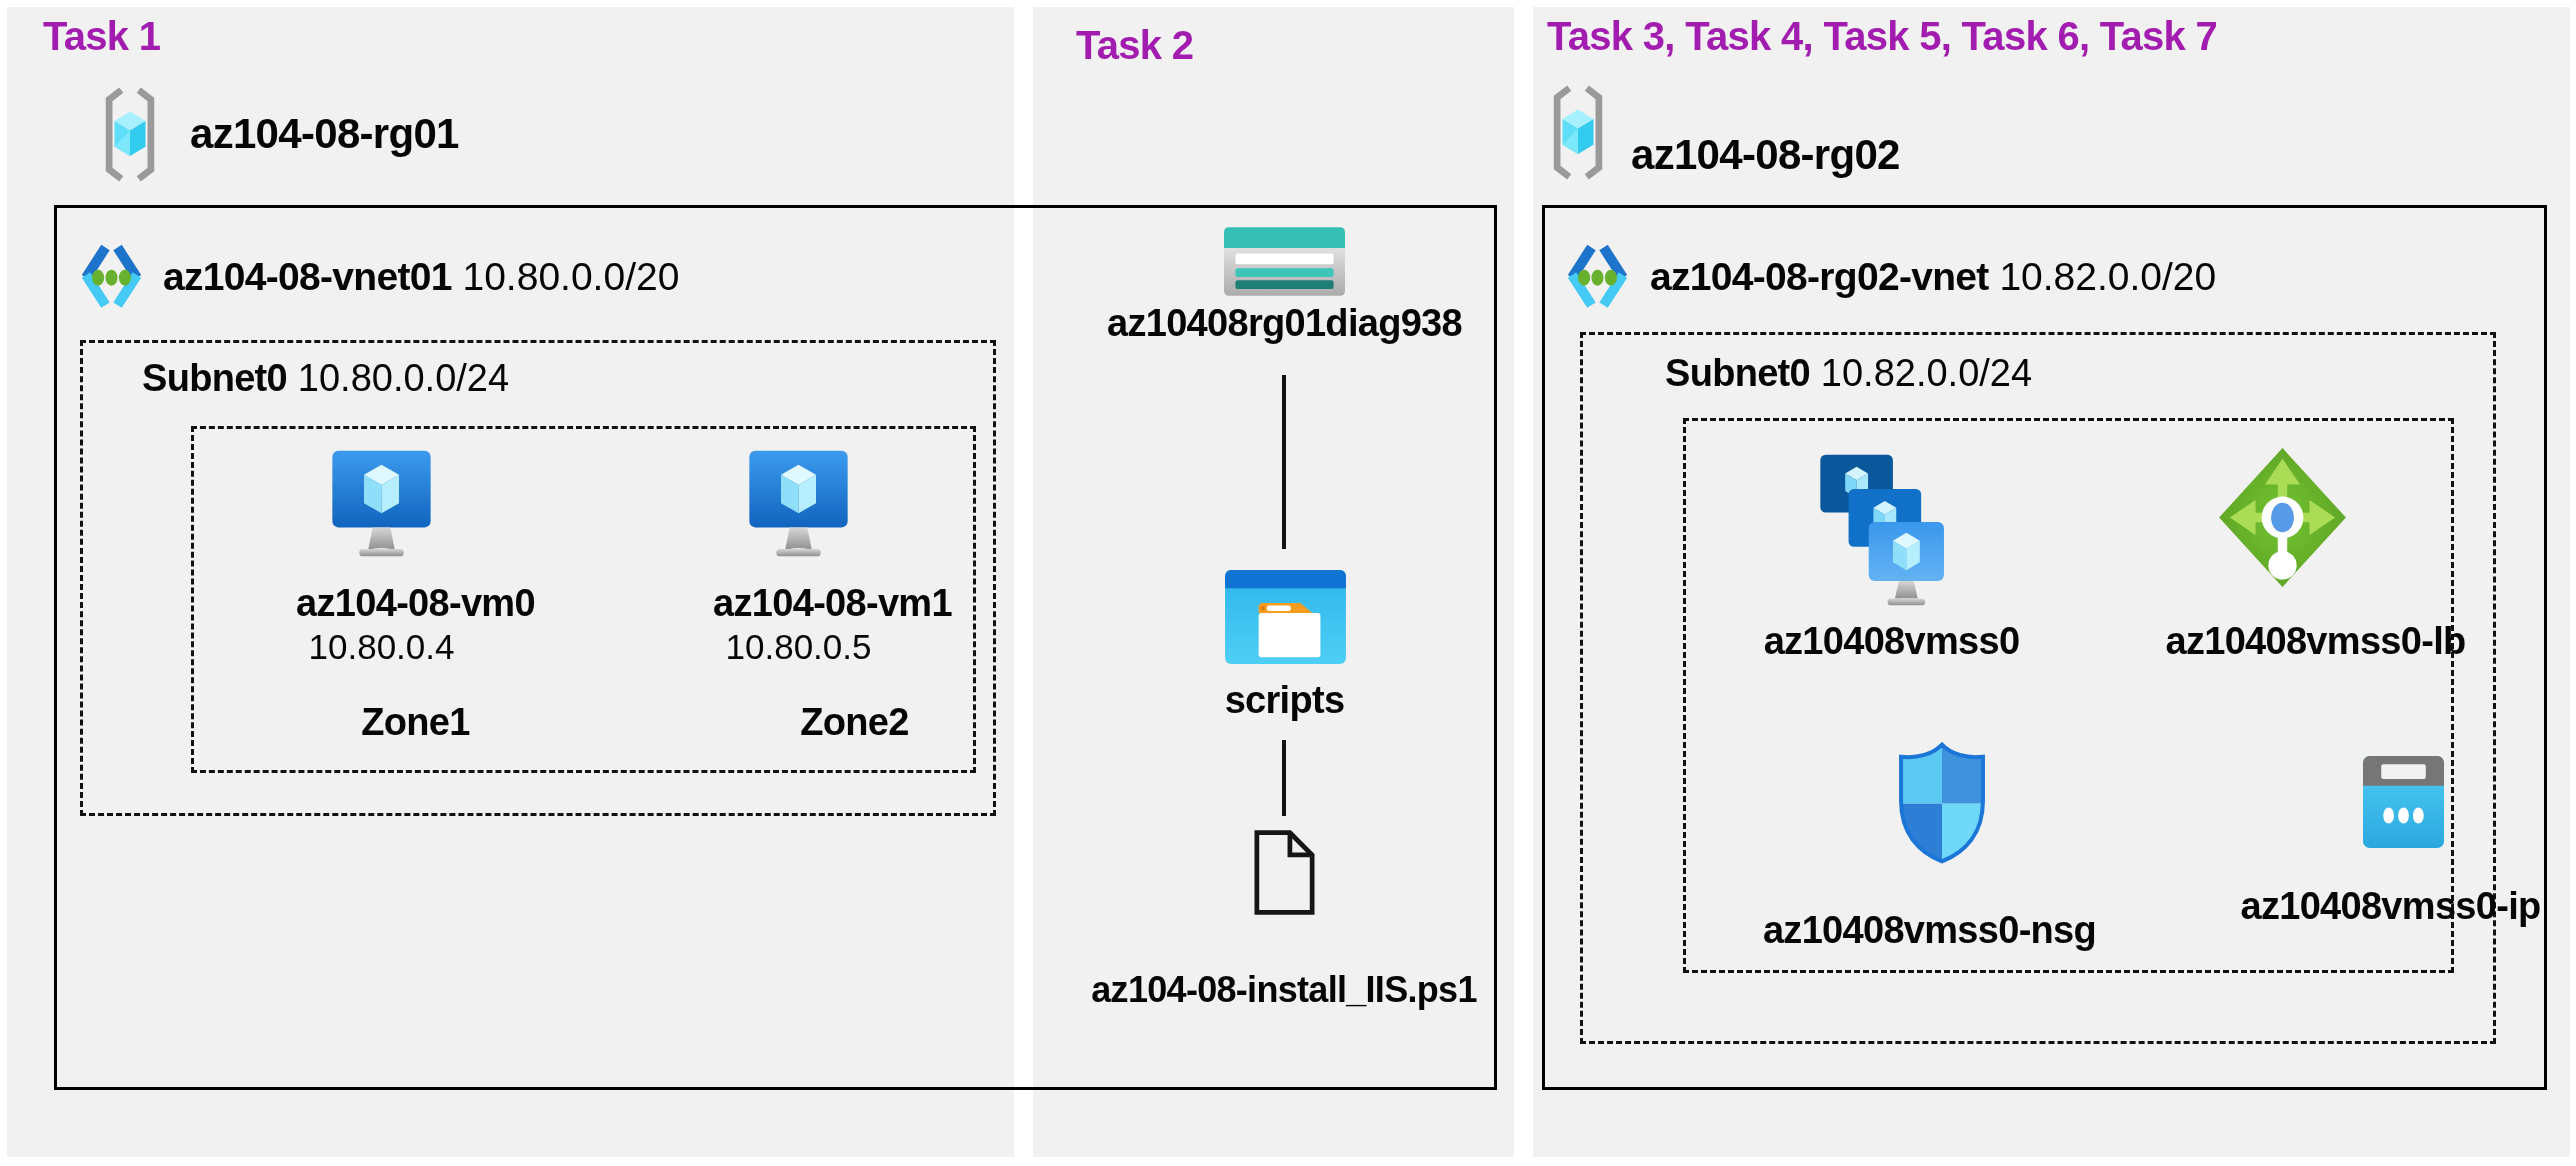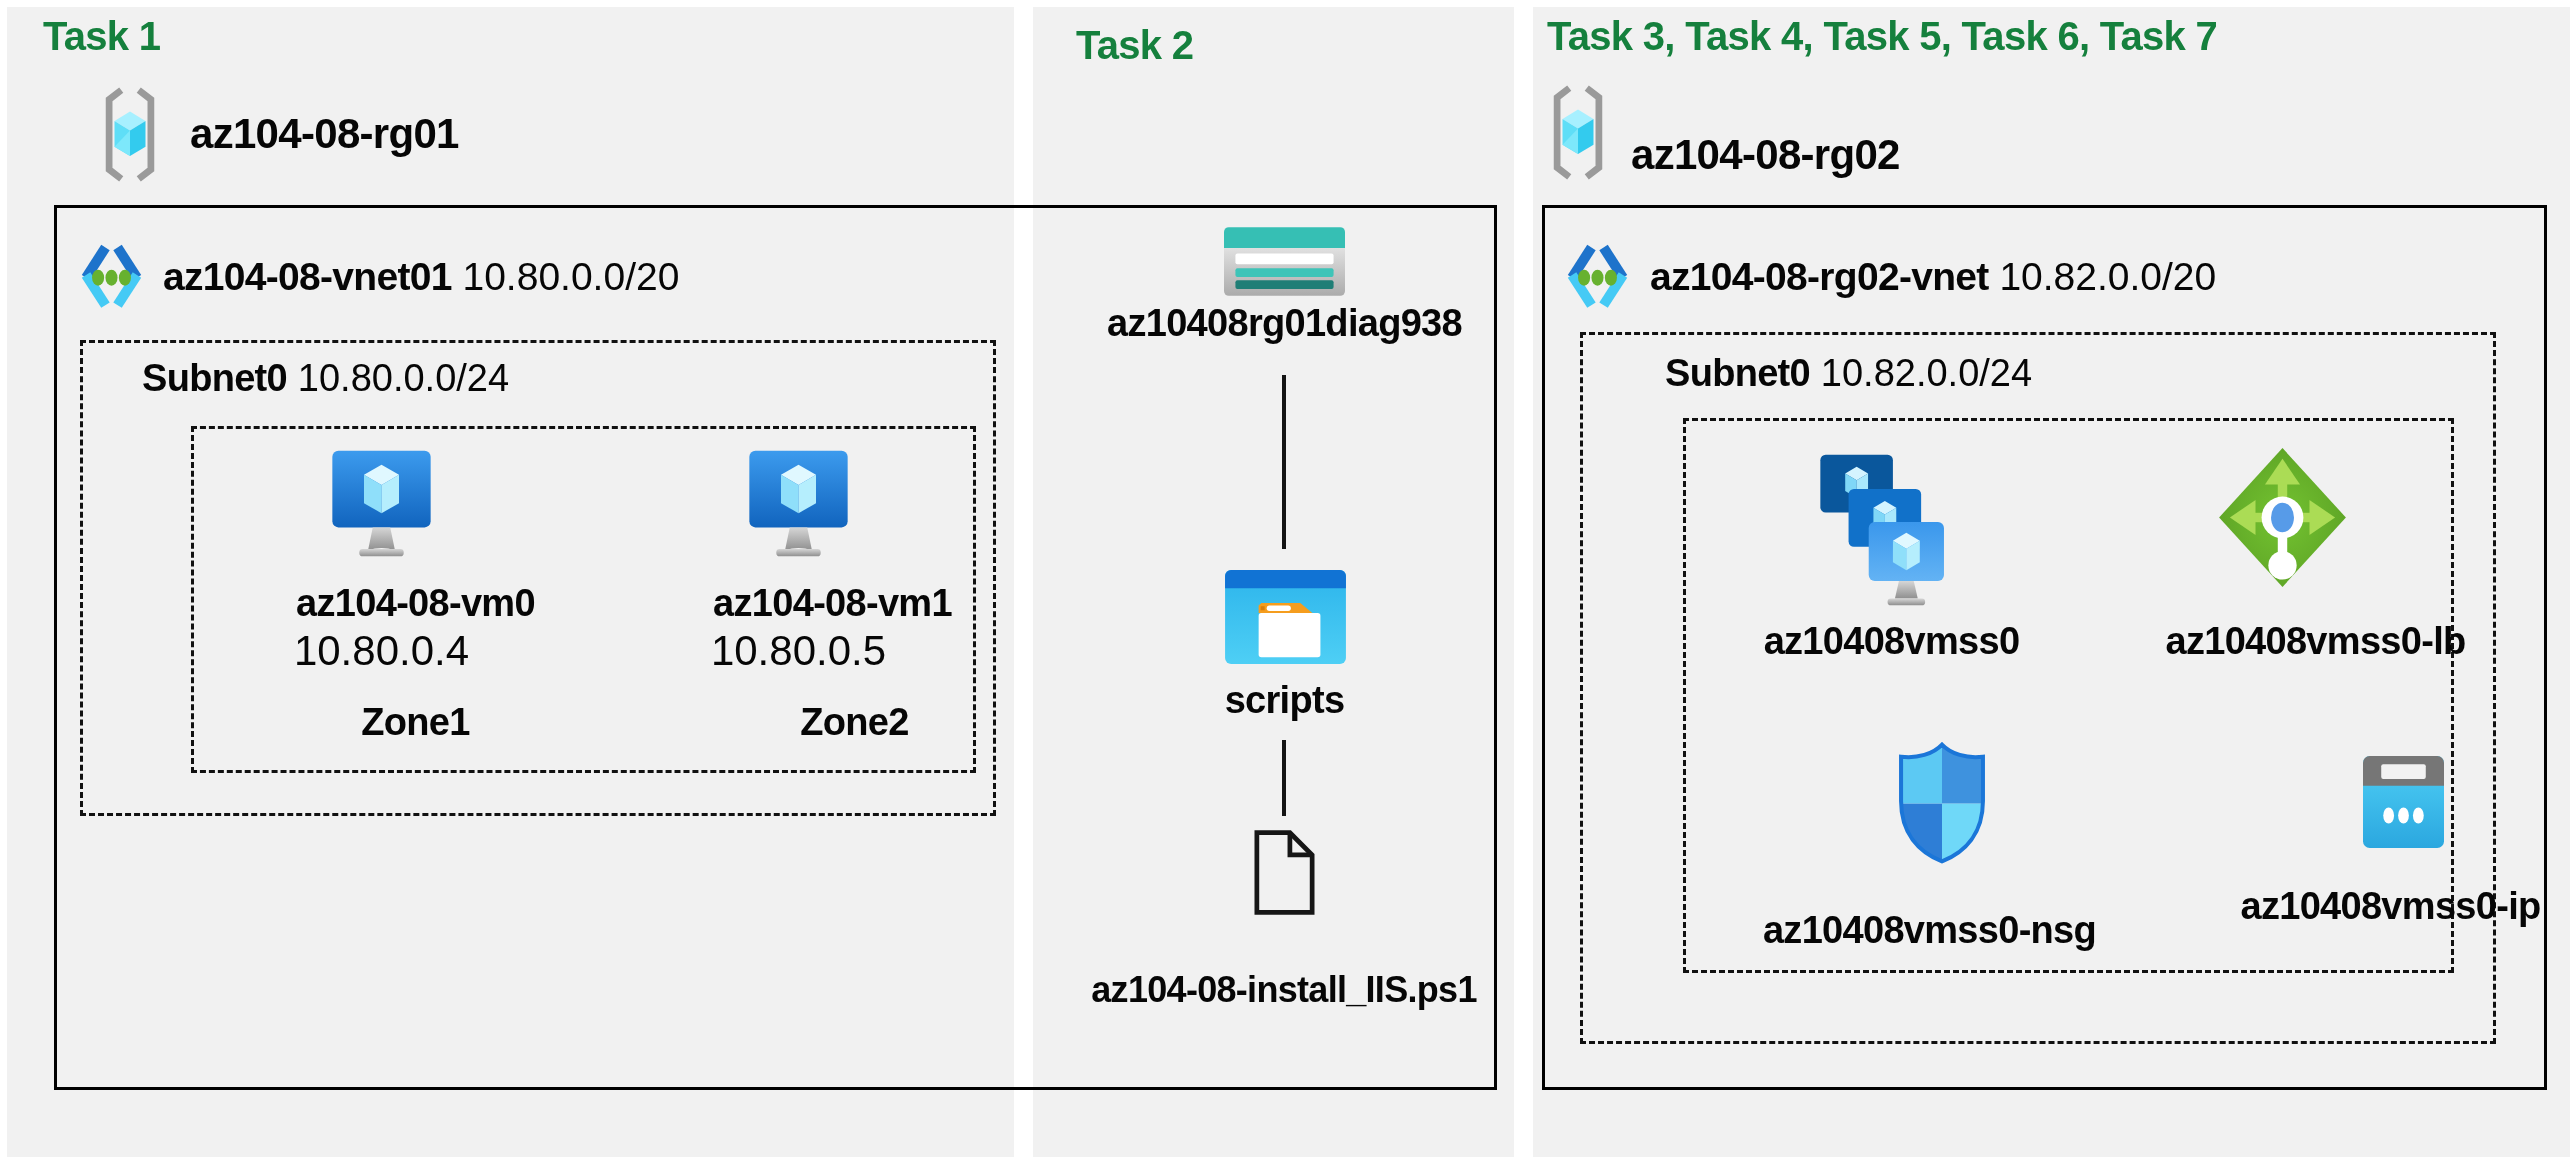"Task 1" .hdr { color: #15803d -> #a21caf }
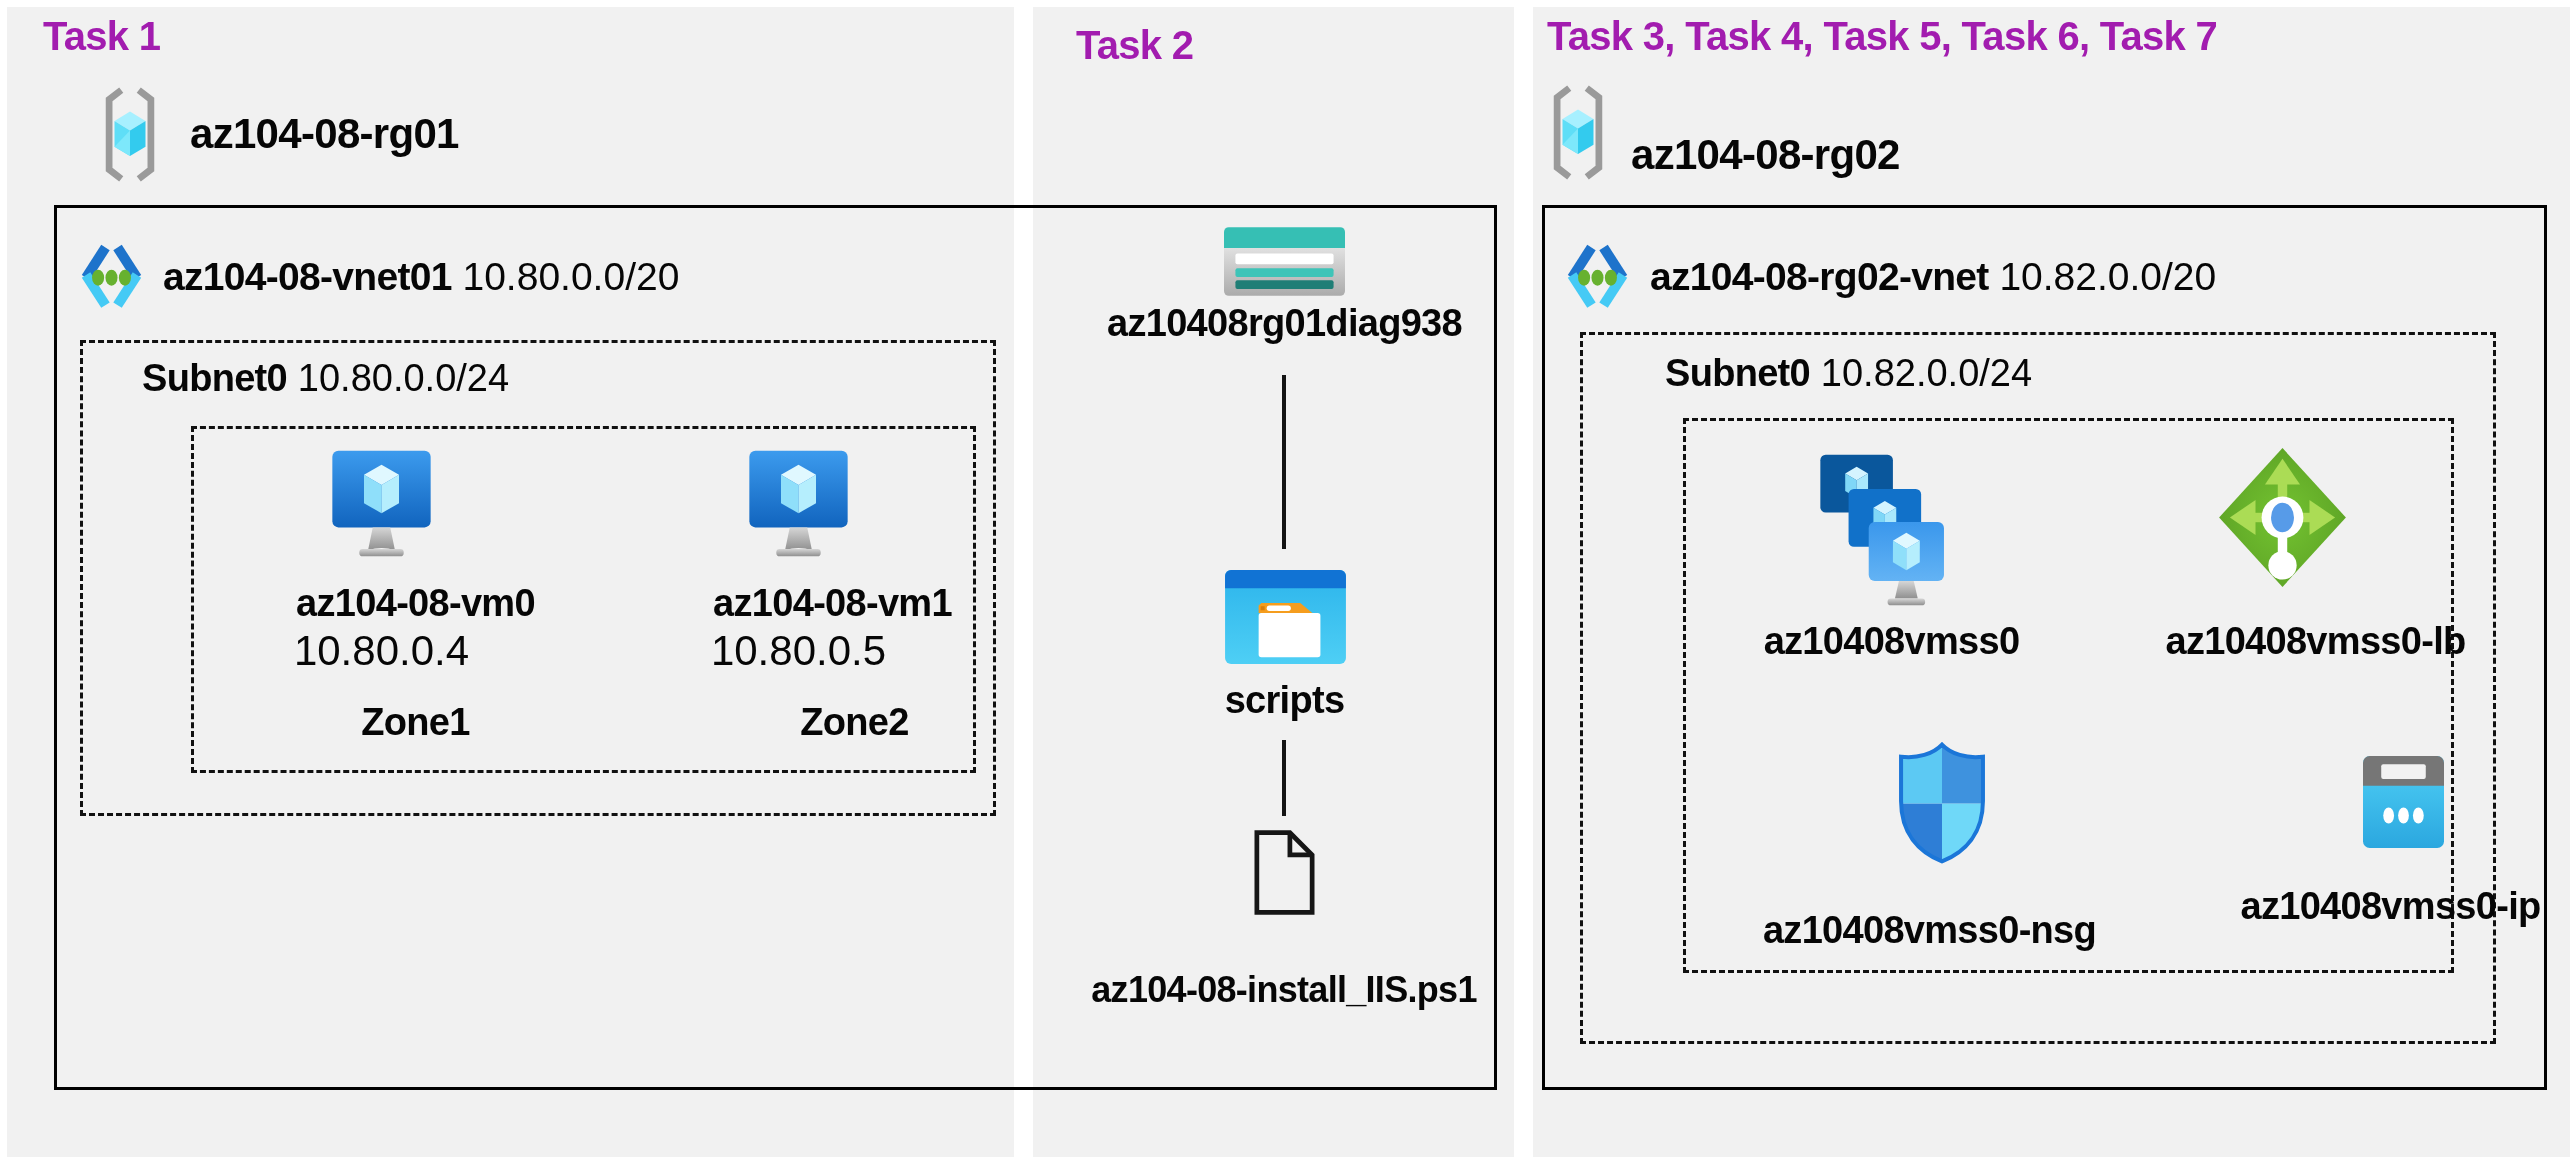"10.80.0.4" .sub-label { font-size: 42px -> 35px }
